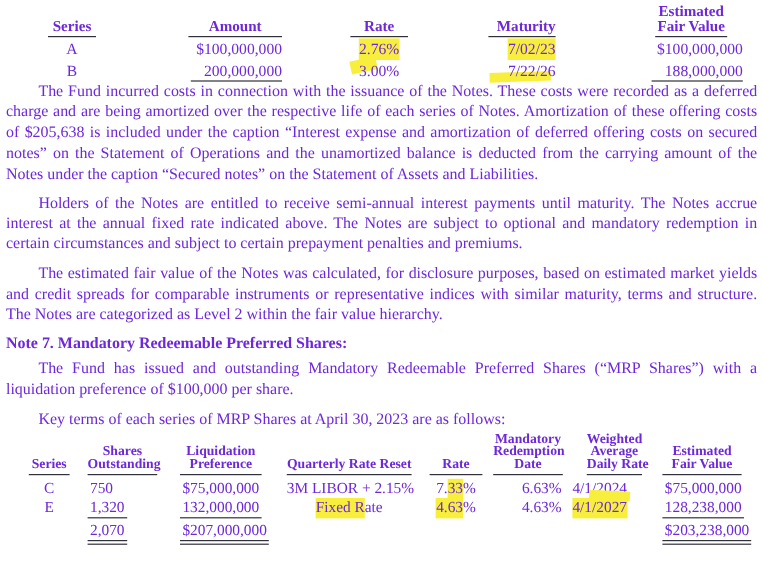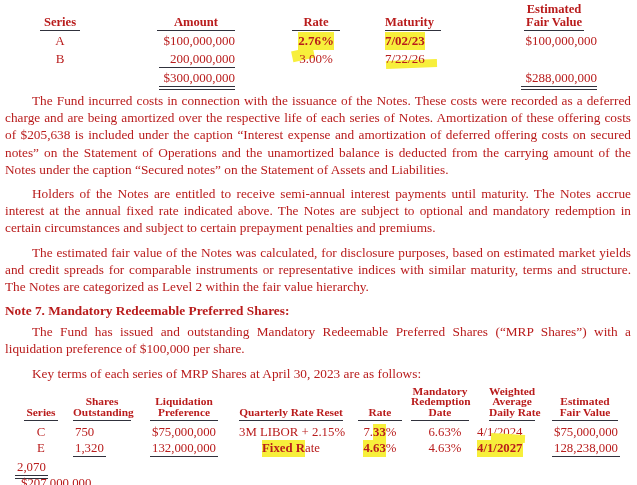"Estimated" .page { color: #b91c1c -> #6d28d9 }
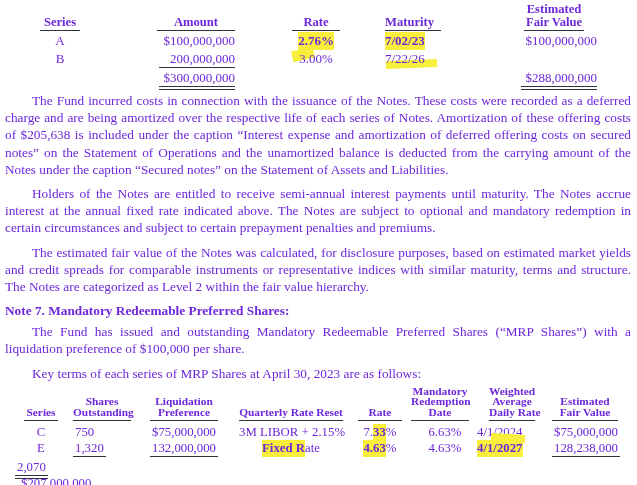"Maturity" .mat { margin-left: 45px -> 67px; text-align: left -> right }
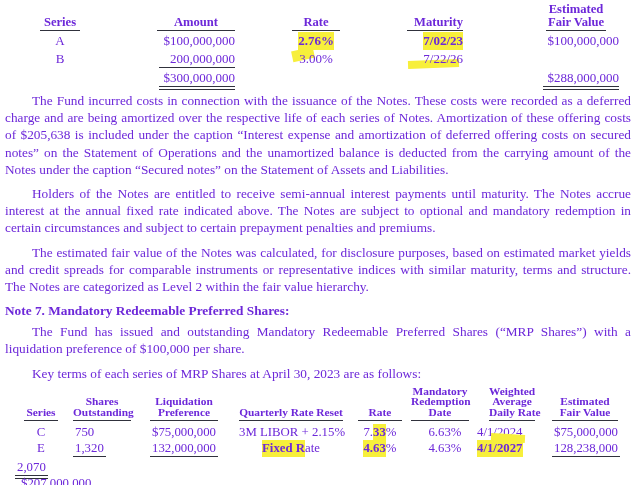"2.76%" .hl { font-weight: bold -> none }
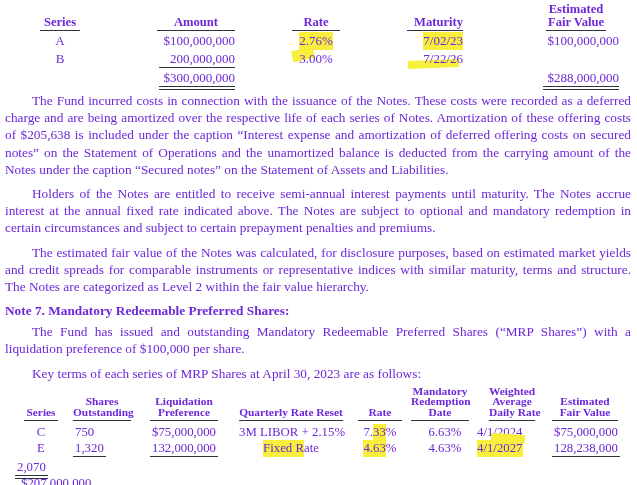"188,000,000" div.c { html: none -> <div><span>188,000,000</span></div> }
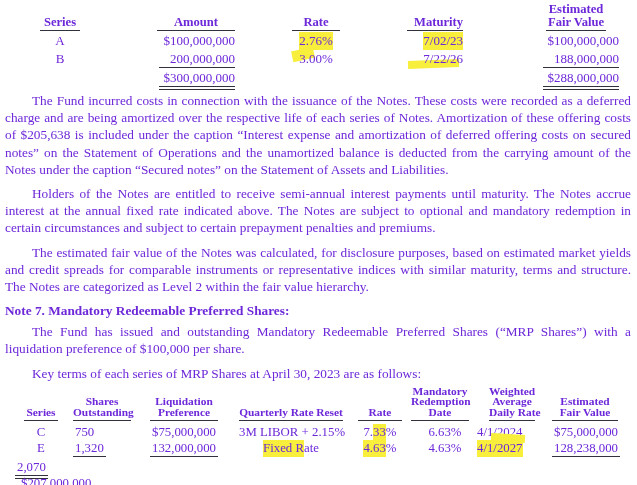"$300,000,000" div.trow { html: <div> <div></div> <div><span>$300,000,000</span></div> <div></div> <div></div> <div><span>$288,000,000</span></div> </div> -> none }
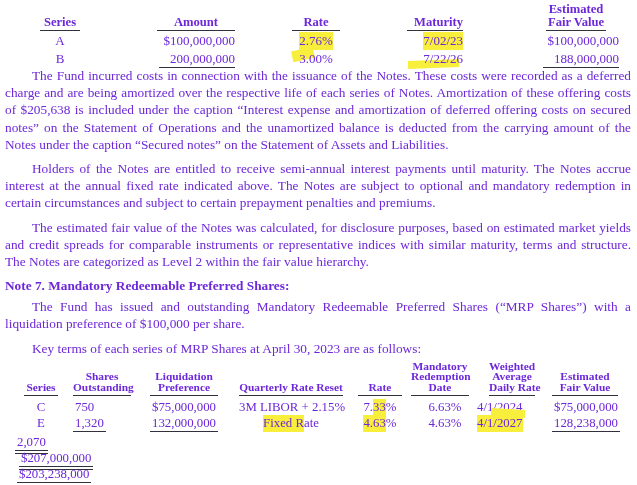"6.63%" .mwadr { text-align: center -> right }
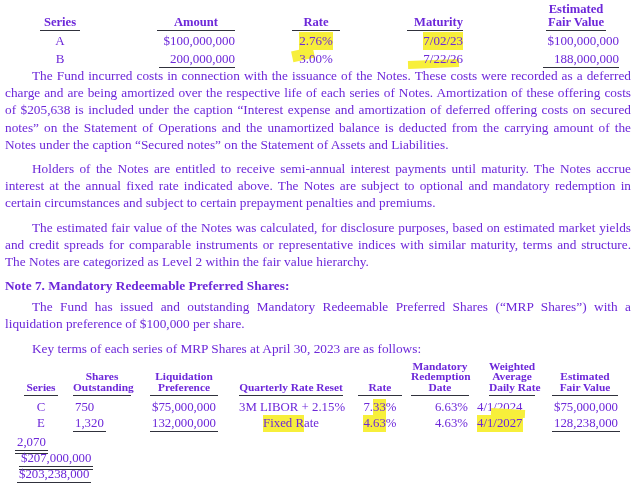"2,070" .m-total { flex-direction: column -> none }
